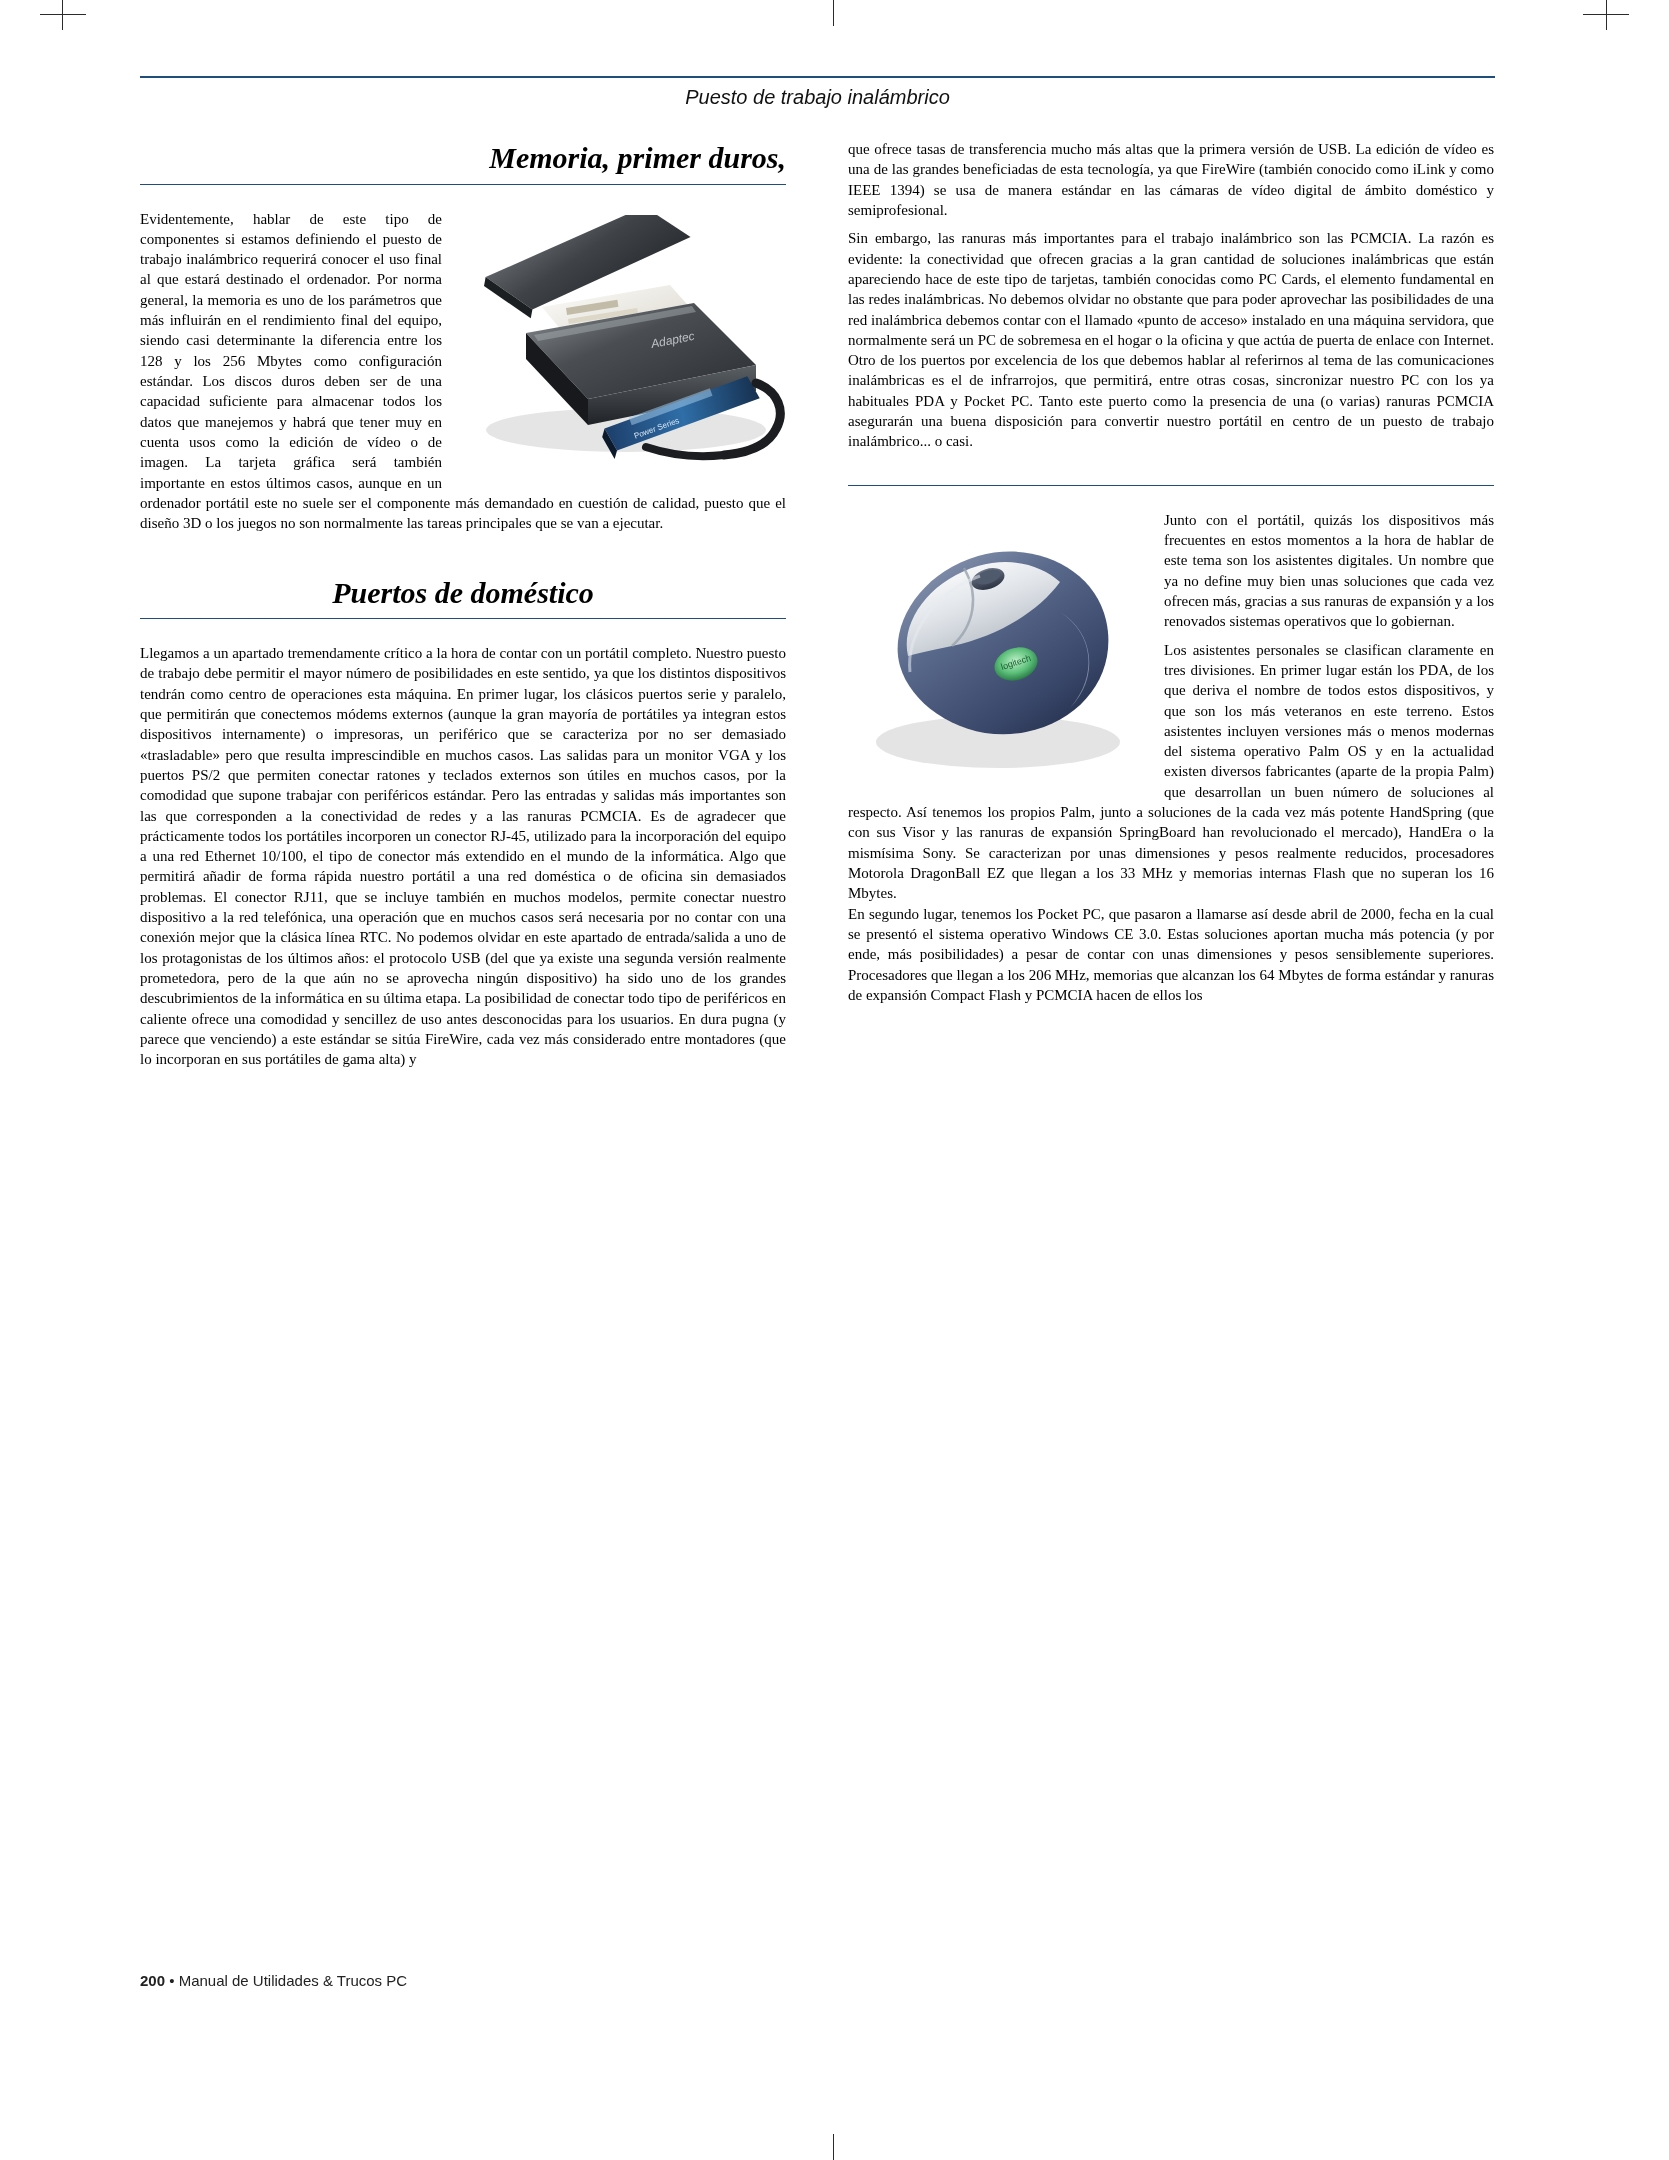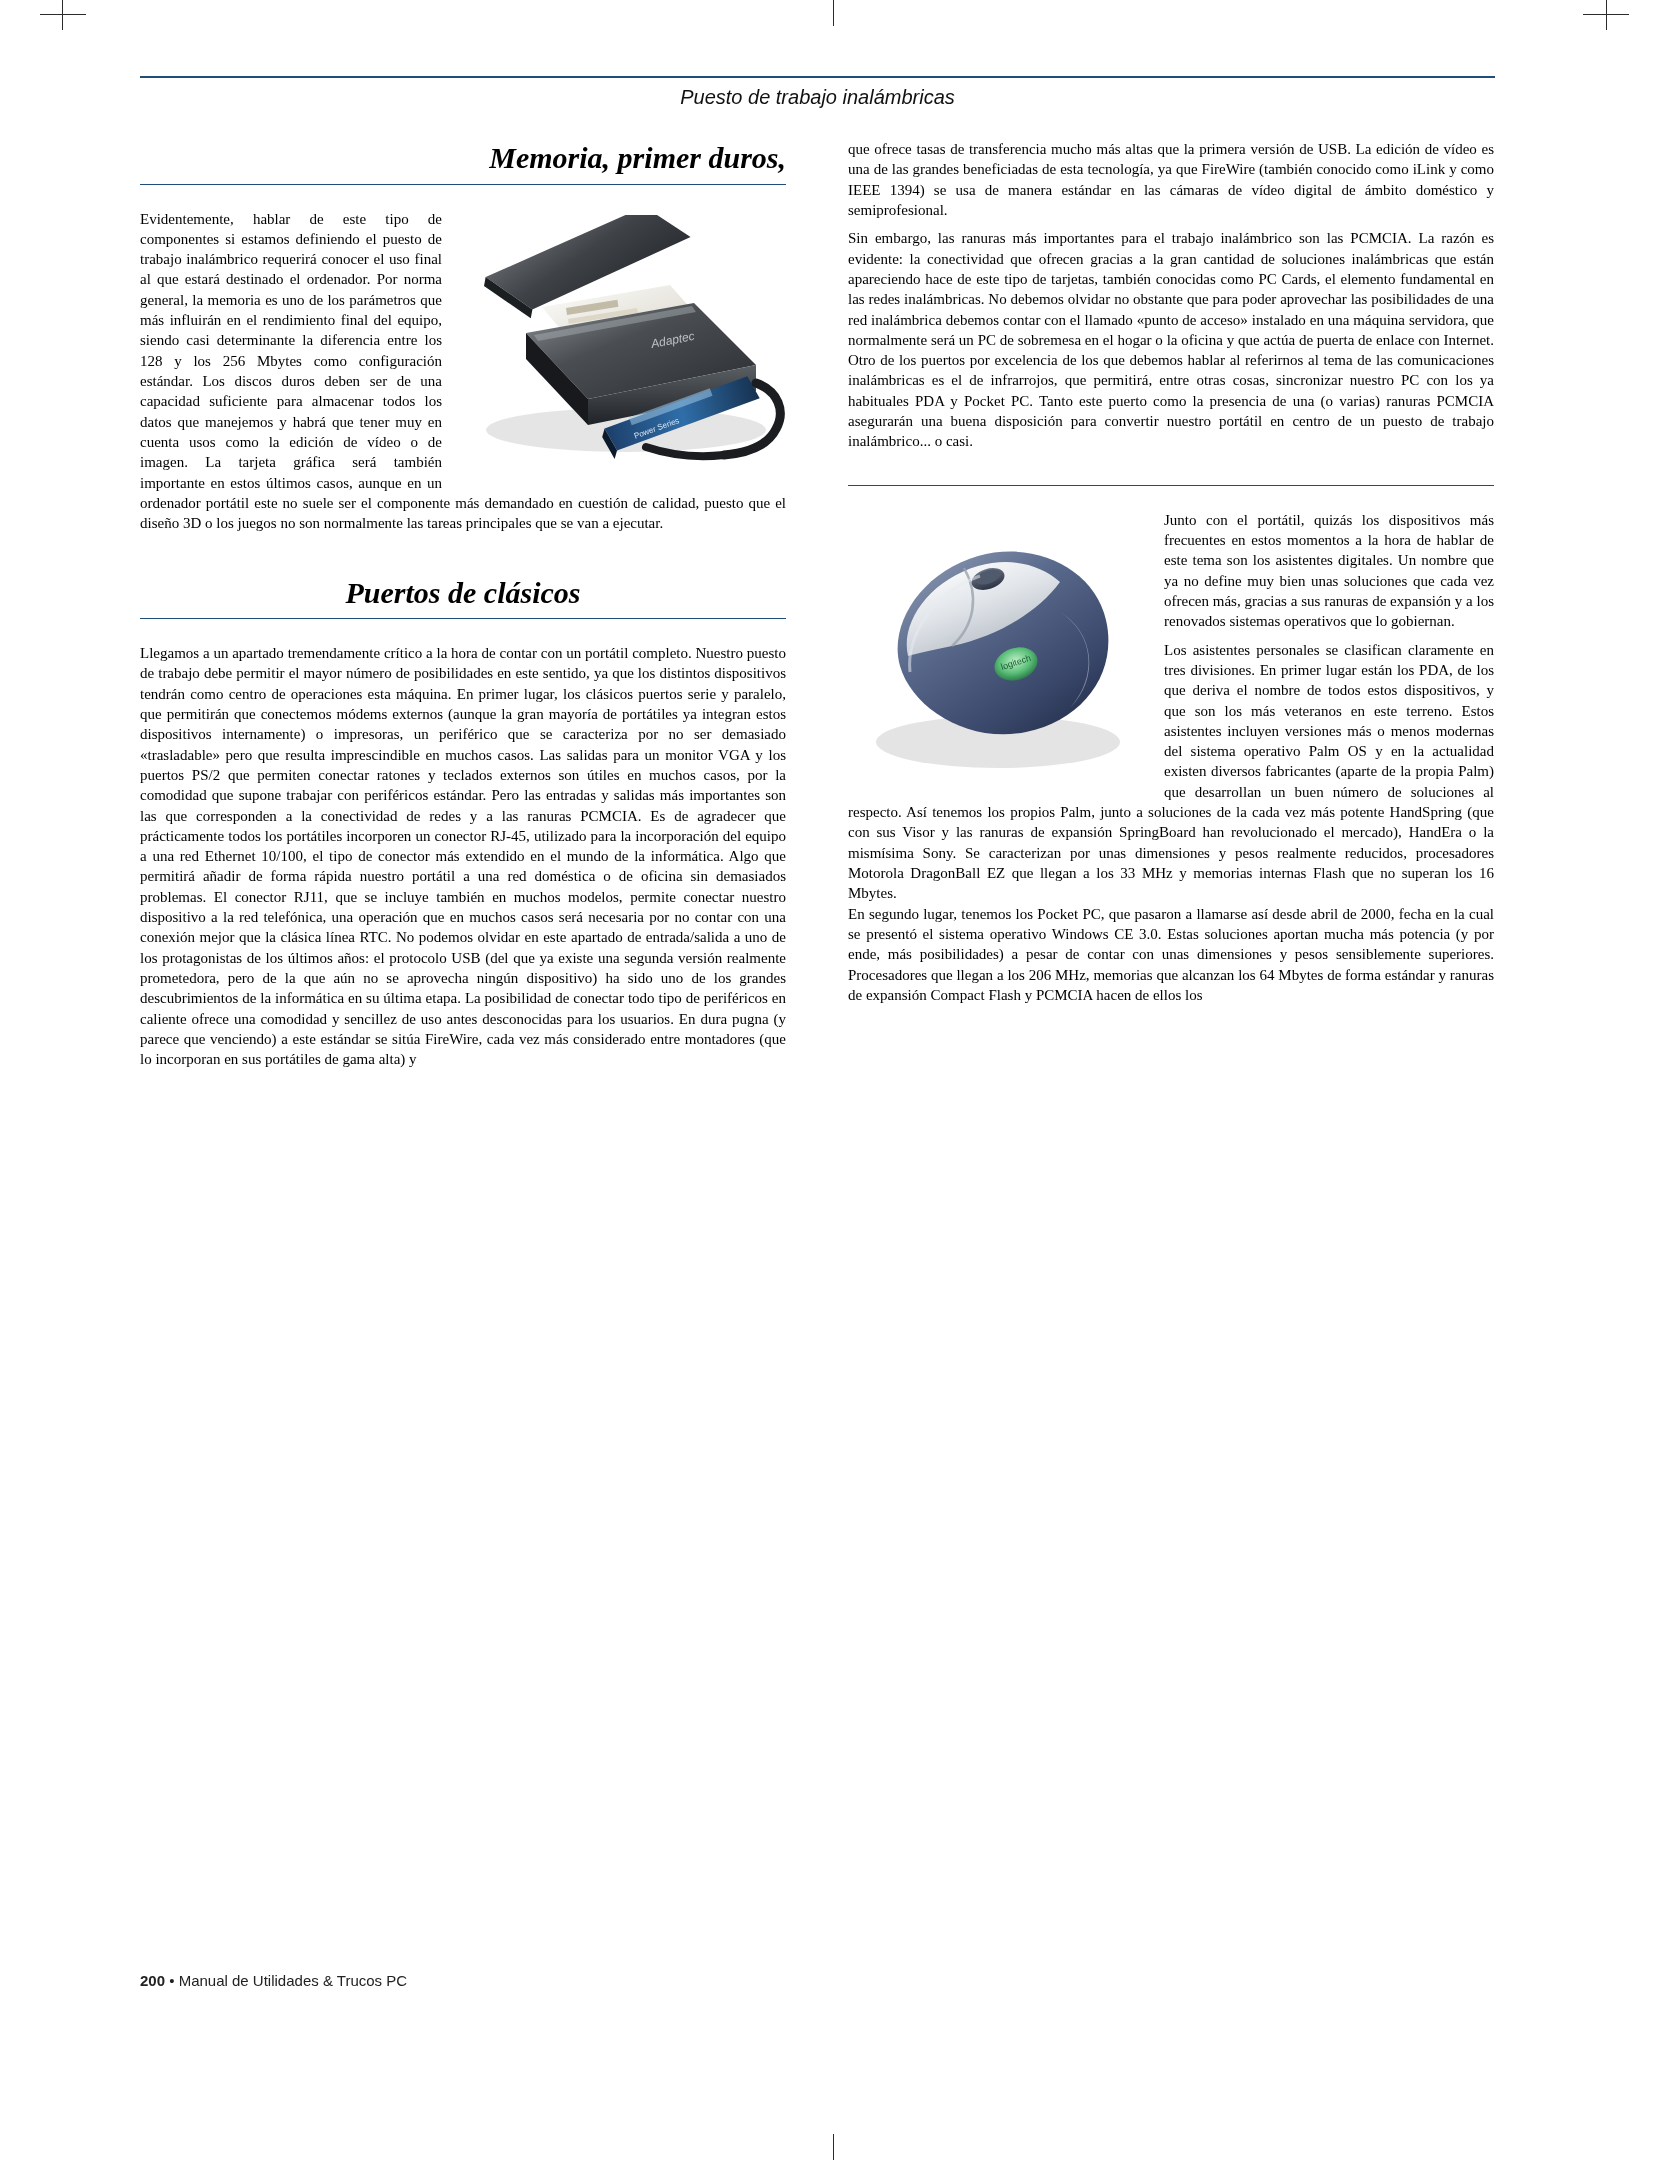"Puesto de trabajo inalámbricas" div.subtitle { text: inalámbricas -> inalámbrico }
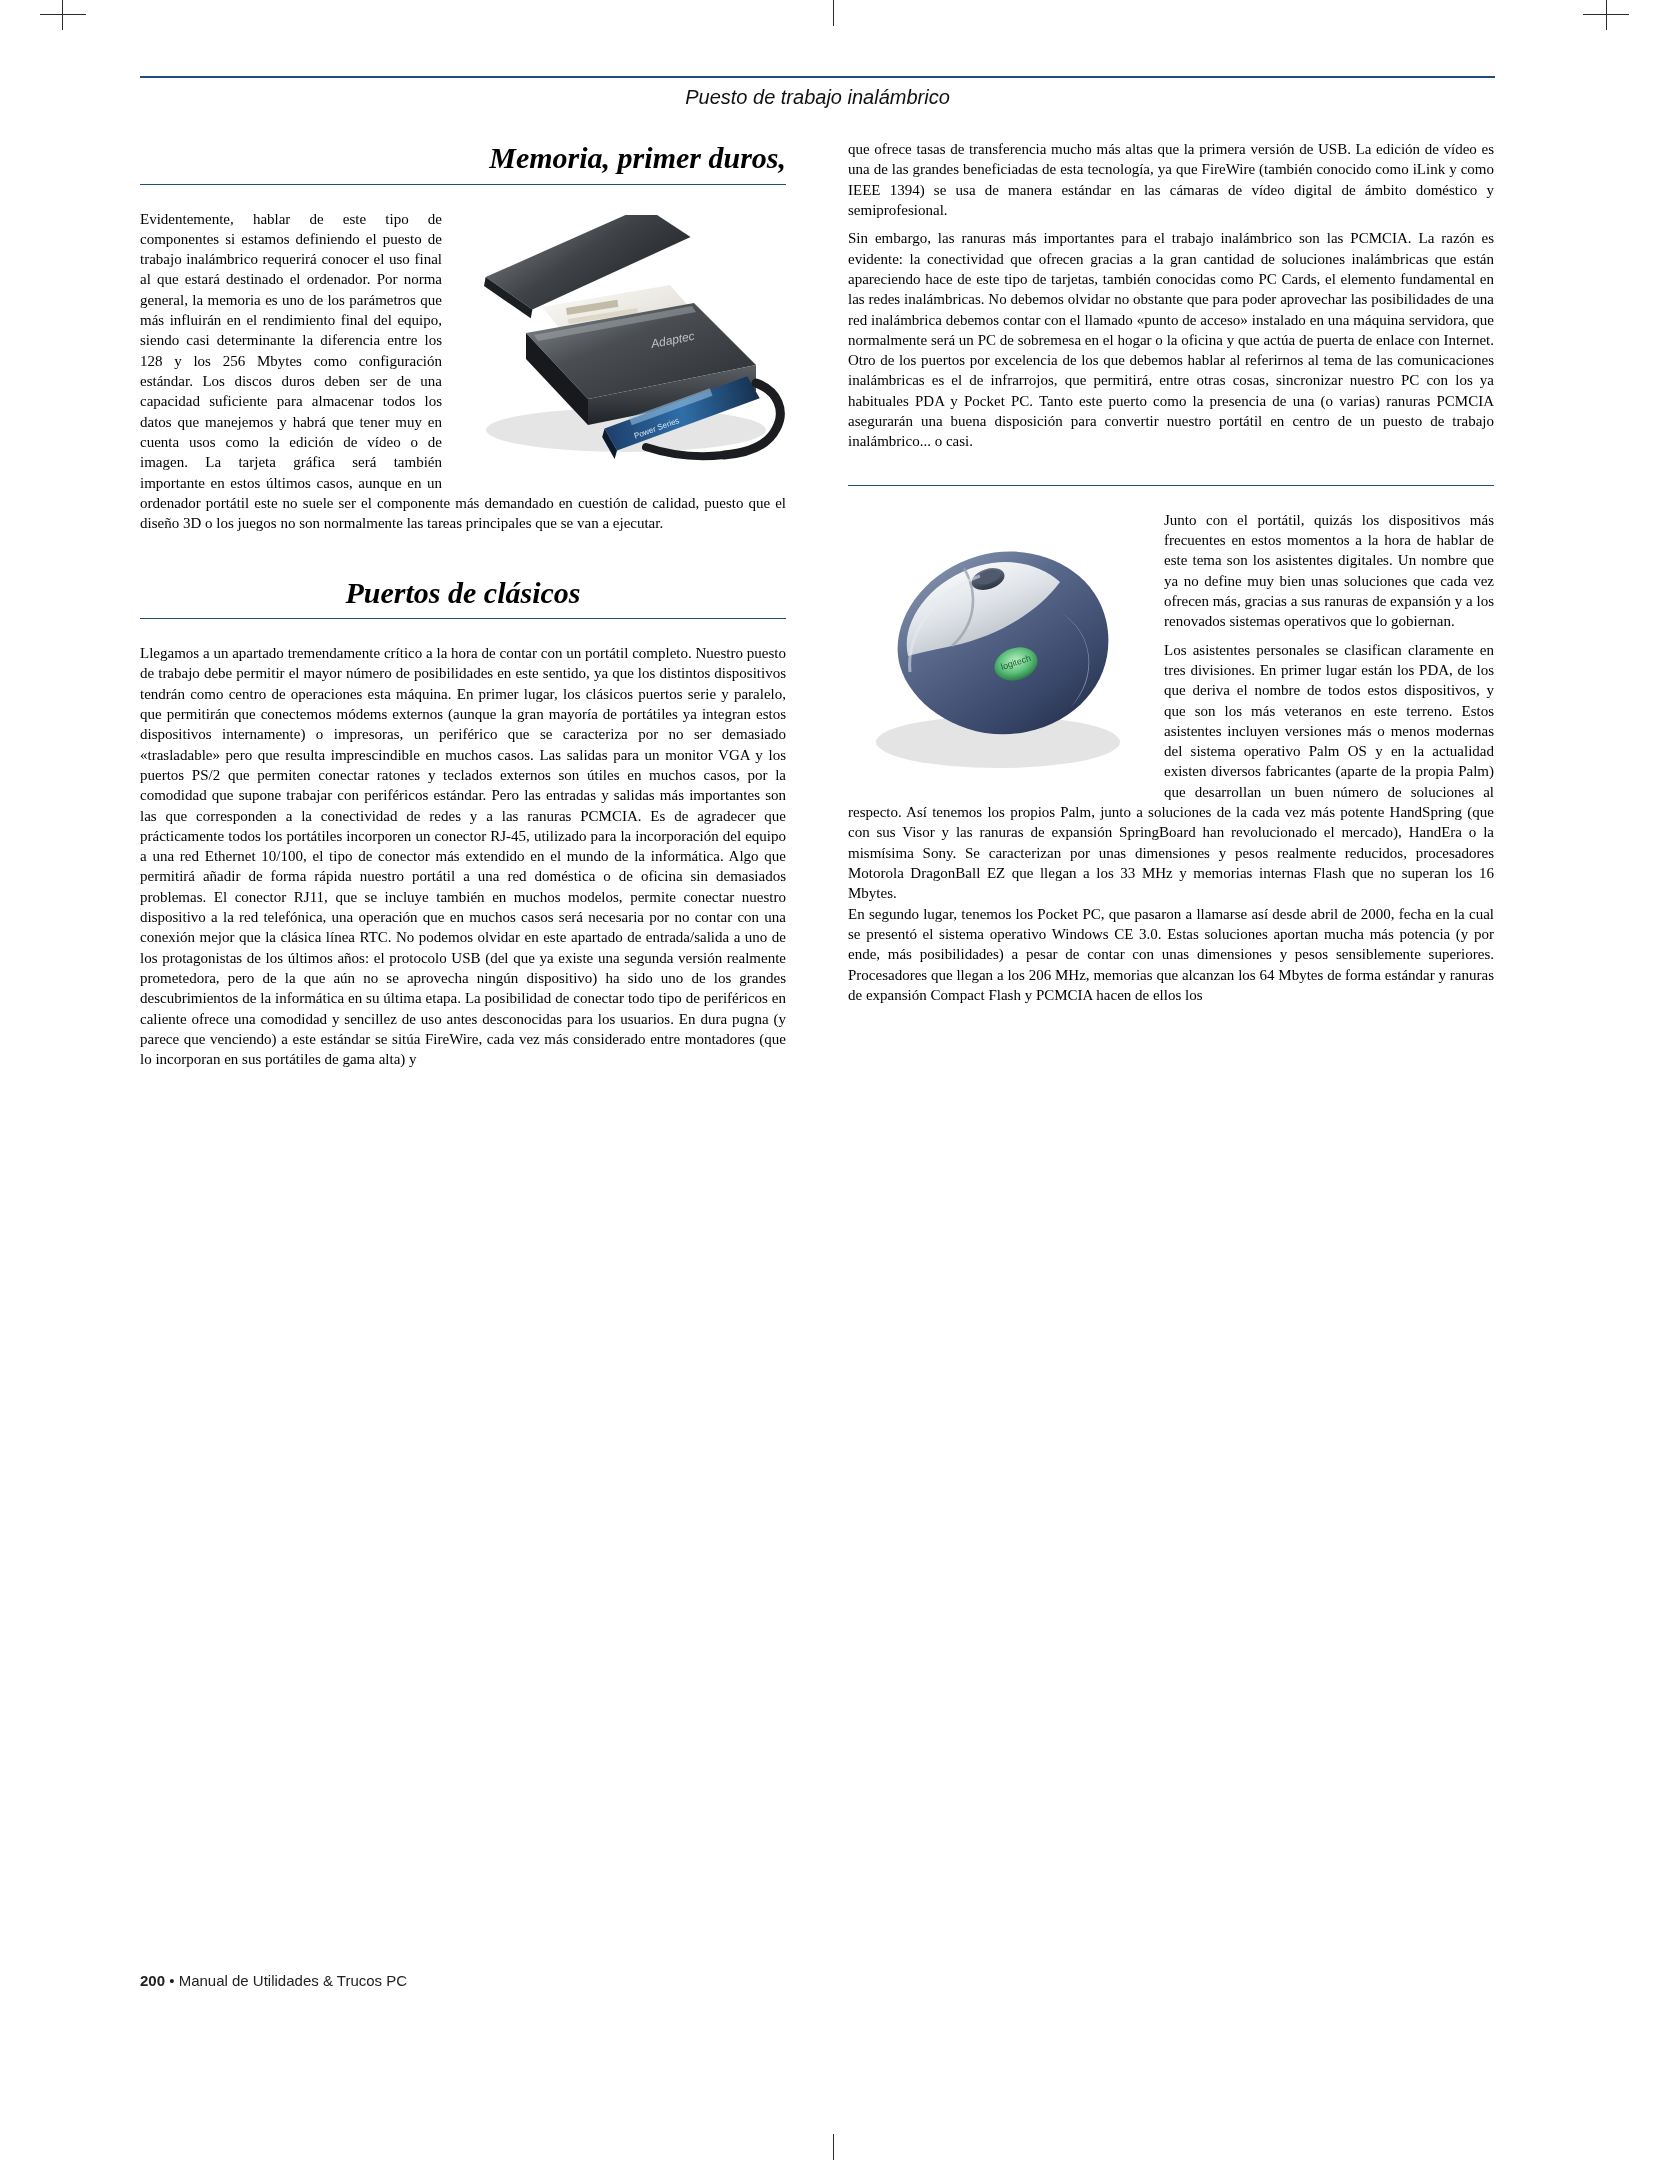"Puertos de clásicos" span { text: clásicos -> doméstico }
